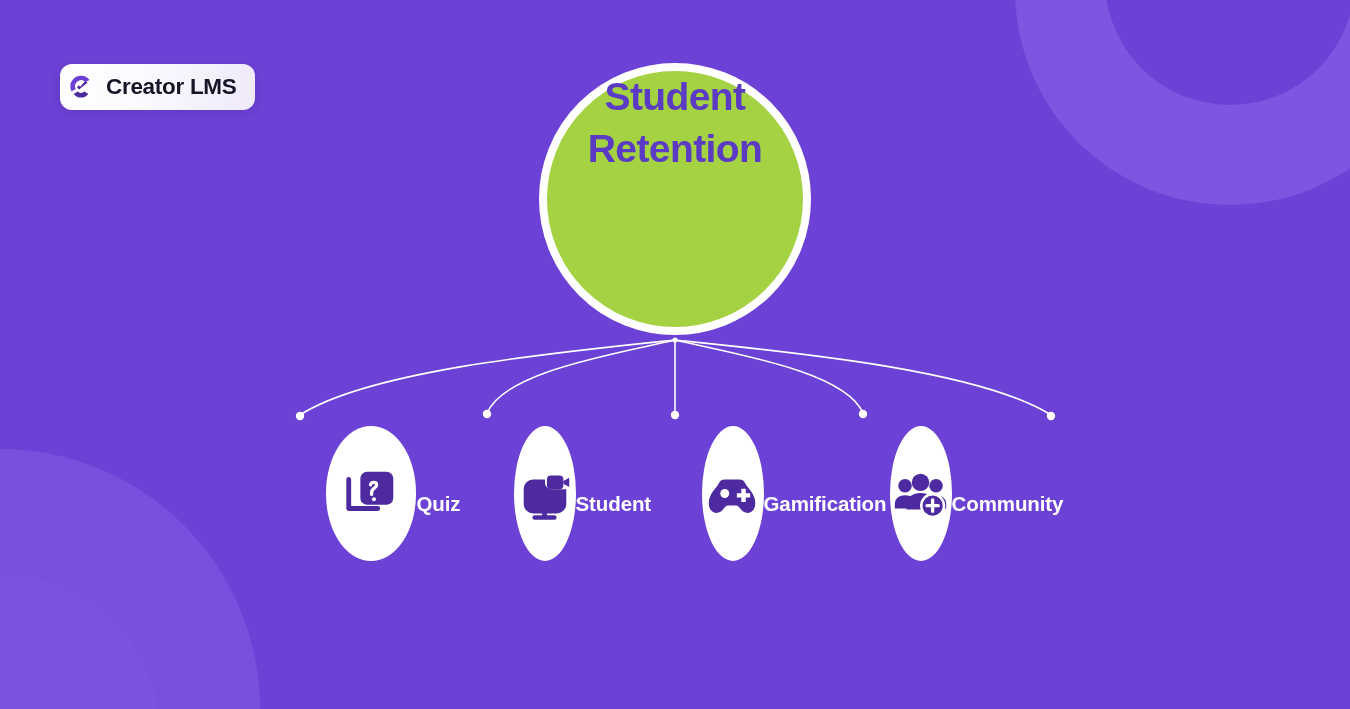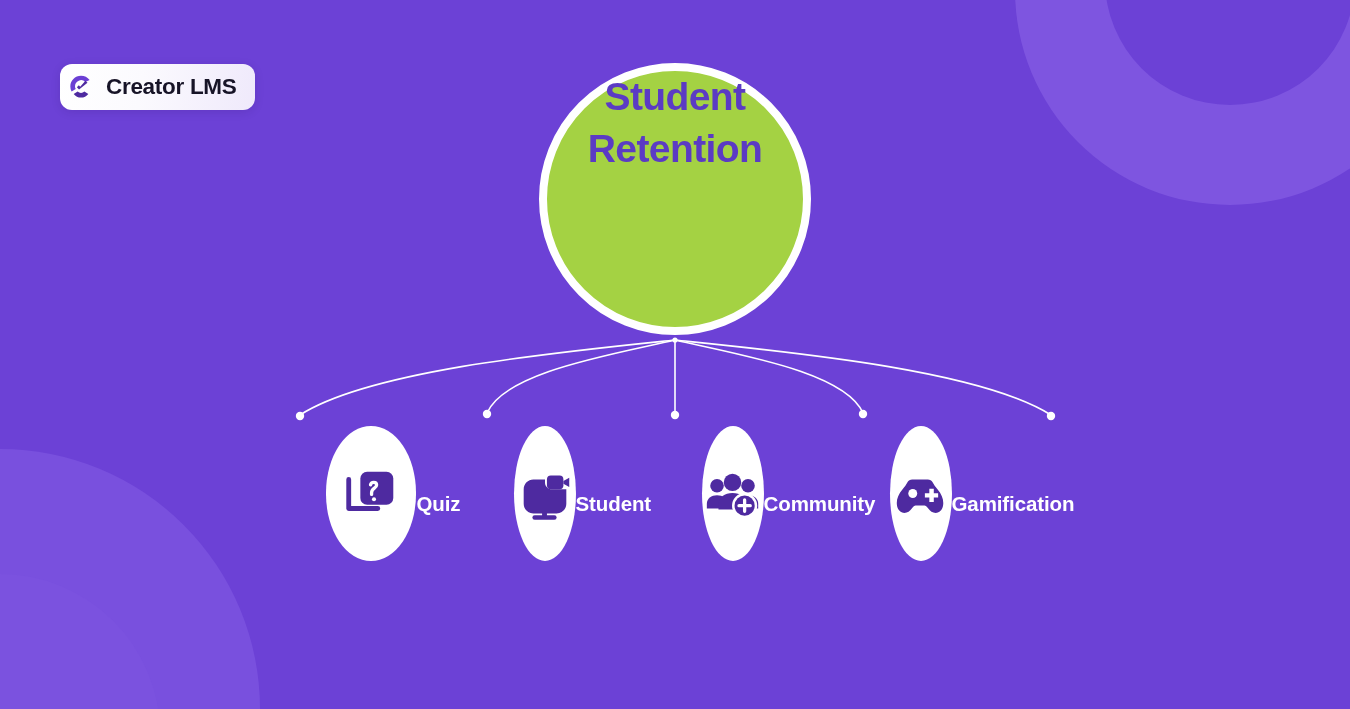"Community" div.node { order: before "Gamification" -> after "Gamification" }
